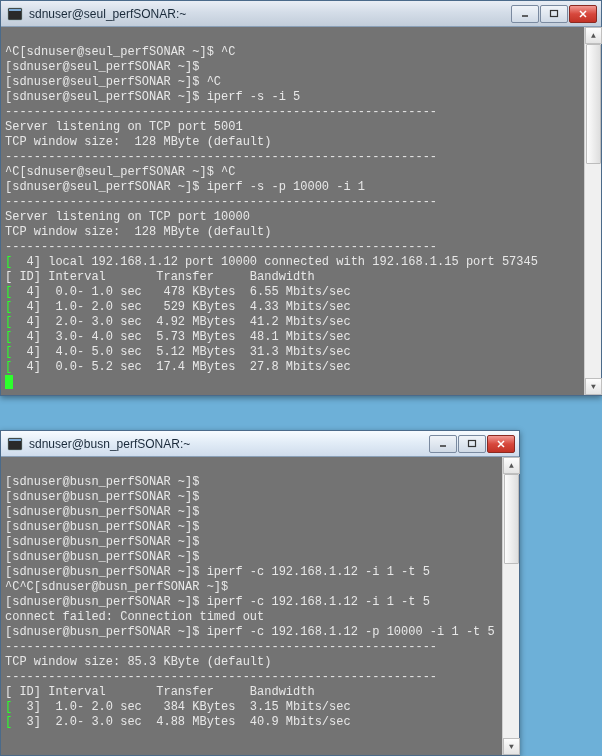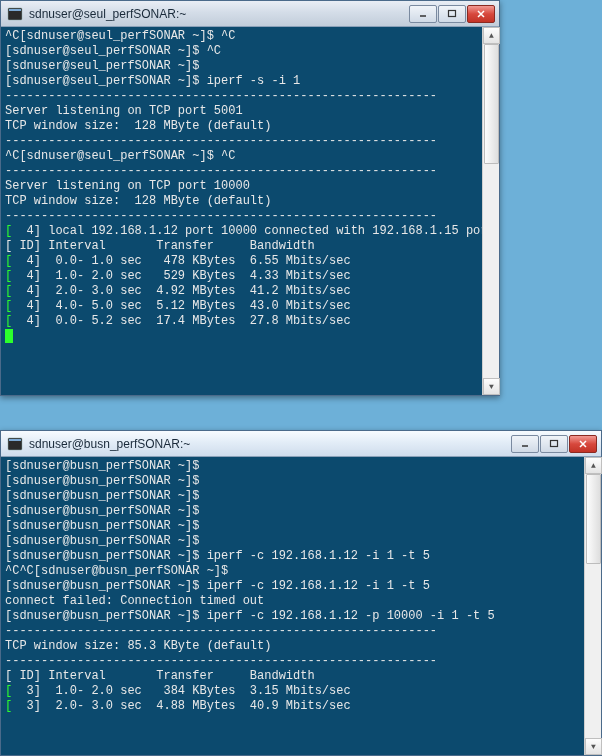"sdnuser@seul_perfSONAR:~" .win1 { width: 500px -> 602px }
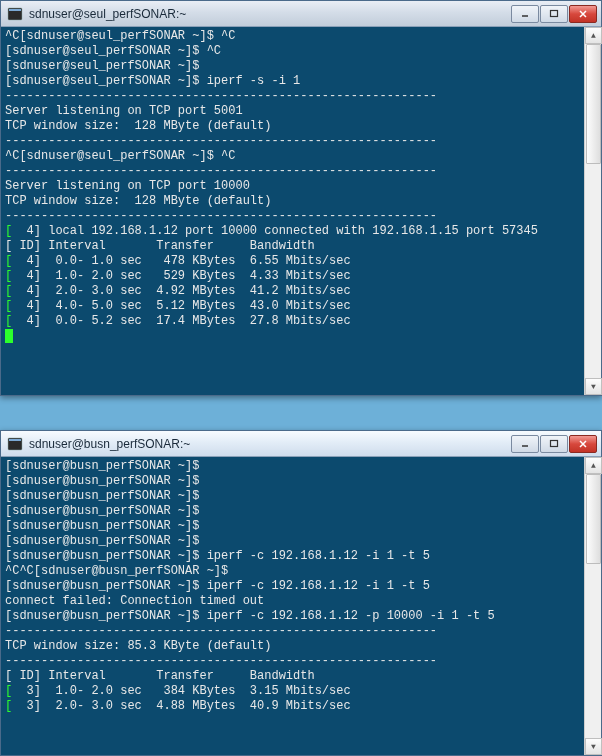"^C[sdnuser@seul_perfSONAR ~]$ ^C" .terminal { background: #0c4a6e -> #737373; padding: 2px 4px -> 18px 4px }
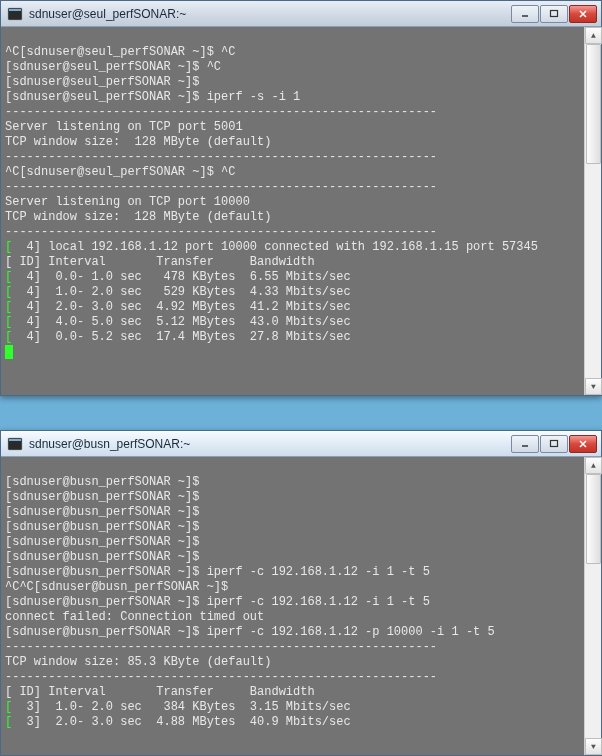"[sdnuser@seul_perfSONAR ~]$ ^C" div.line { order: before "[sdnuser@seul_perfSONAR ~]$" -> after "[sdnuser@seul_perfSONAR ~]$" }
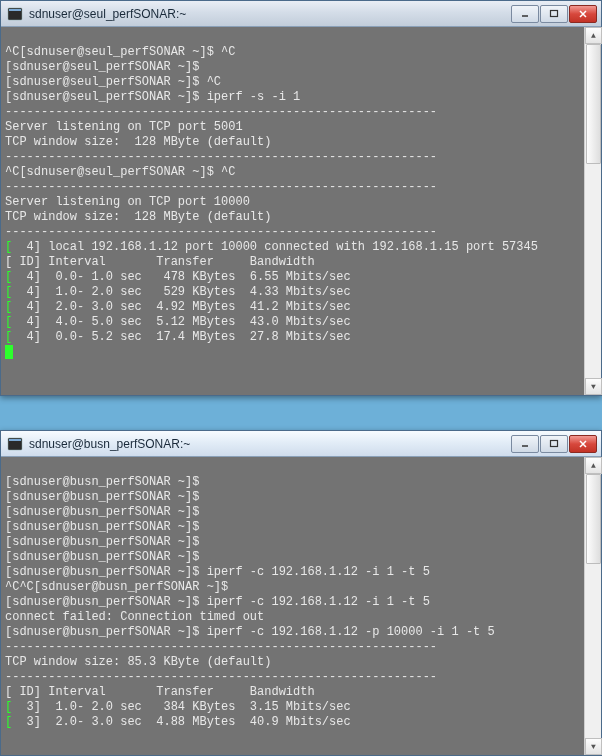"[sdnuser@seul_perfSONAR ~]$ iperf -s -i" span { text: 1 -> 5 }
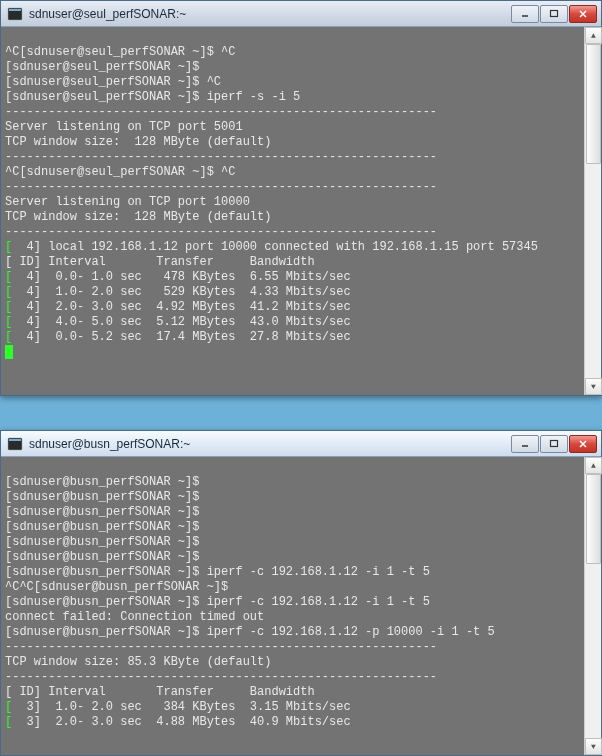"[sdnuser@seul_perfSONAR ~]$ iperf -s -p" div.line { html: none -> <div><span>[sdnuser@seul_perfSONAR ~]$ iperf -s -p 10000 -i 1</span></div> }
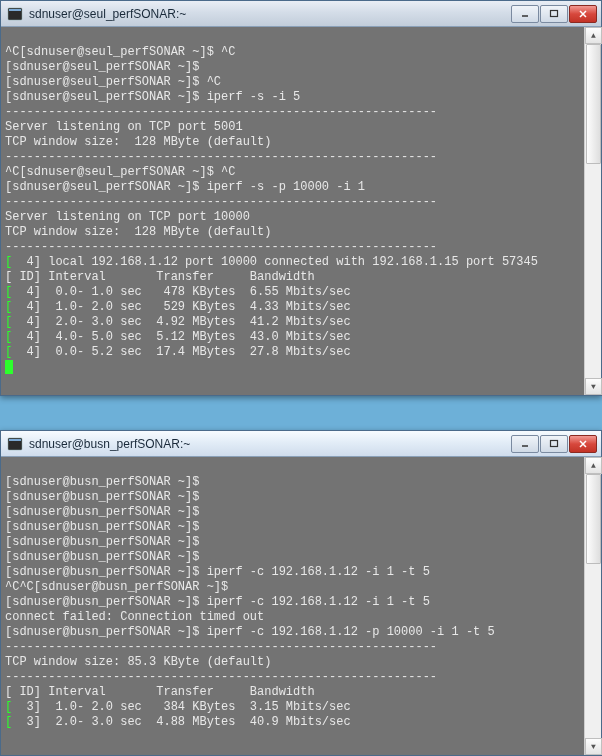"[ 4] 3.0- 4.0 sec" div.line { html: none -> <div><span>[</span><span> 4] 3.0- 4.0 sec 5.73 MBytes 48.1 Mbits/sec</span></div> }
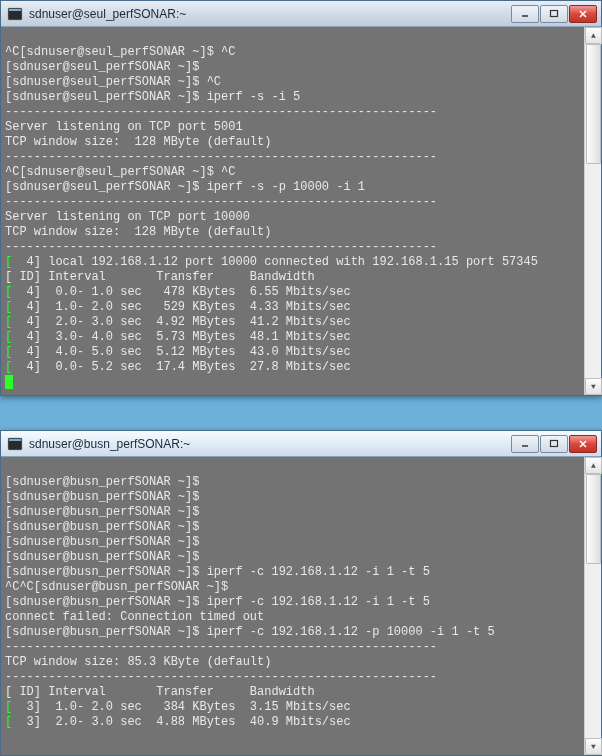"4] 4.0- 5.0 sec 5.12" span { text: 43.0 -> 31.3 }
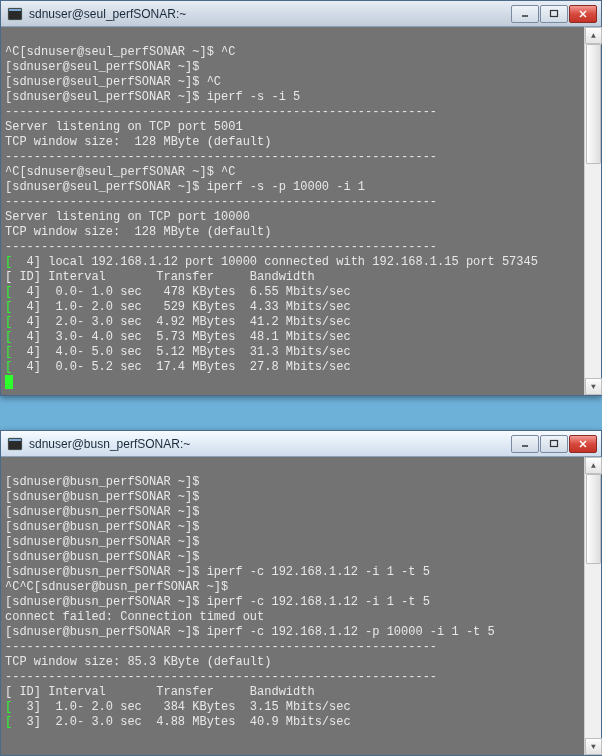"sdnuser@busn_perfSONAR:~" .win2 { width: 602px -> 520px }
